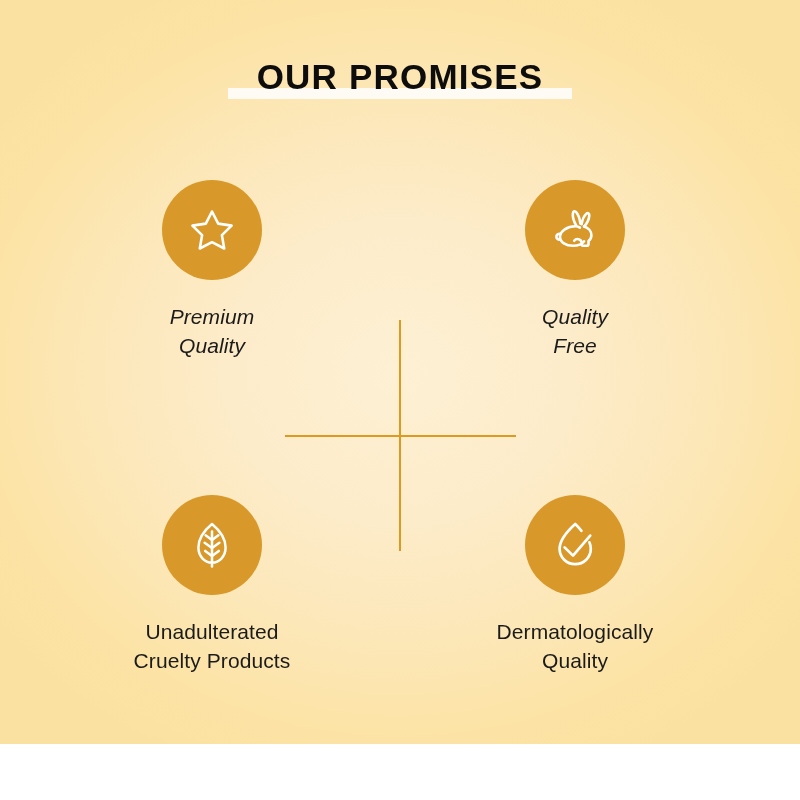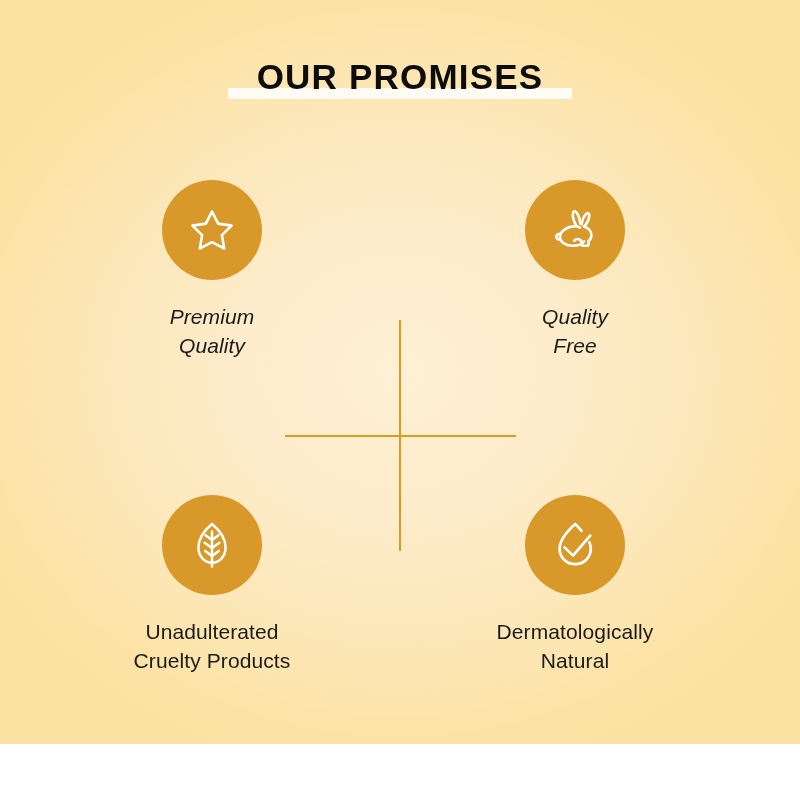"Dermatologically" div.promise-label { text: Natural -> Quality }
